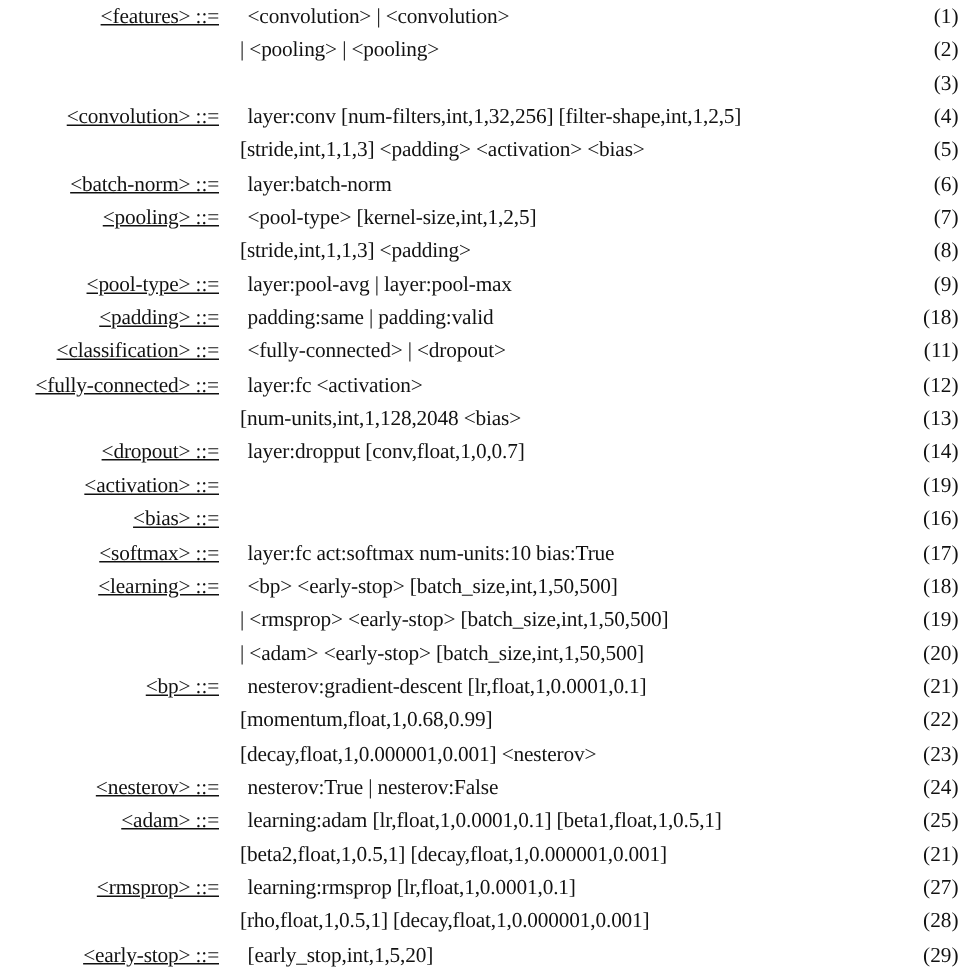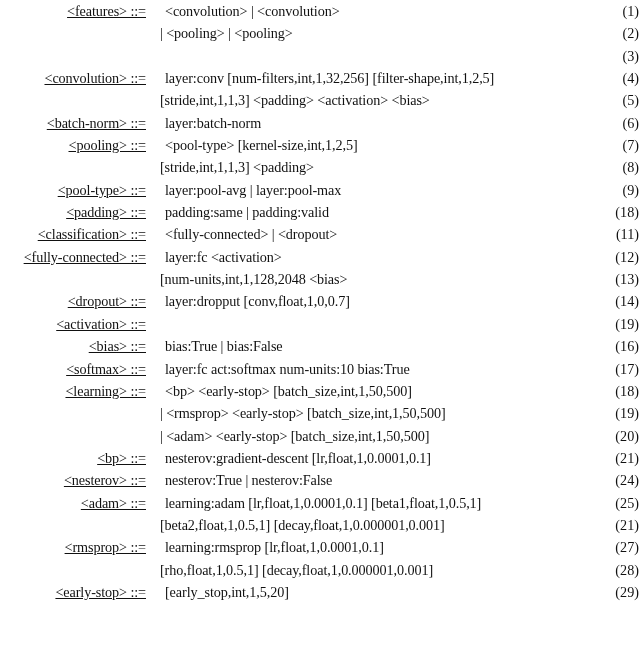"bias:True | bias:False" span.rhs { html: <span>bias:True | bias:False</span> -> none }
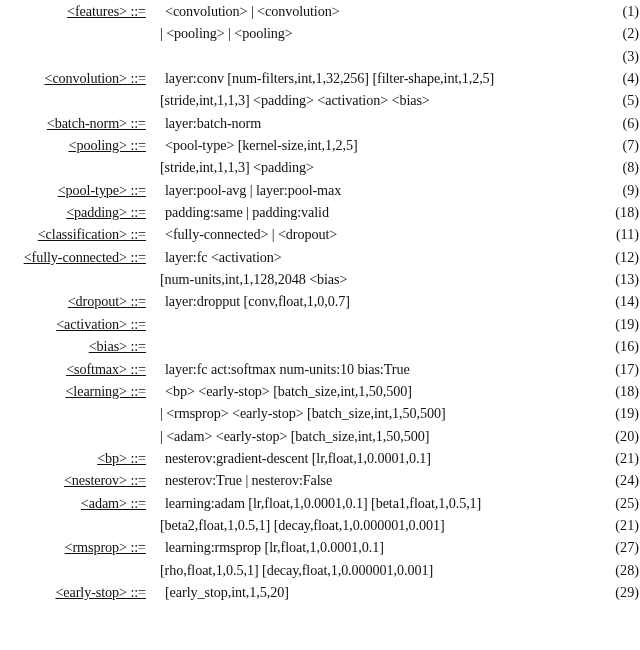"[momentum,float,1,0.68,0.99]" div.row { html: none -> <div> <span></span> <span>[momentum,float,1,0.68,0.99]</span> <span>(22)</span> </div> }
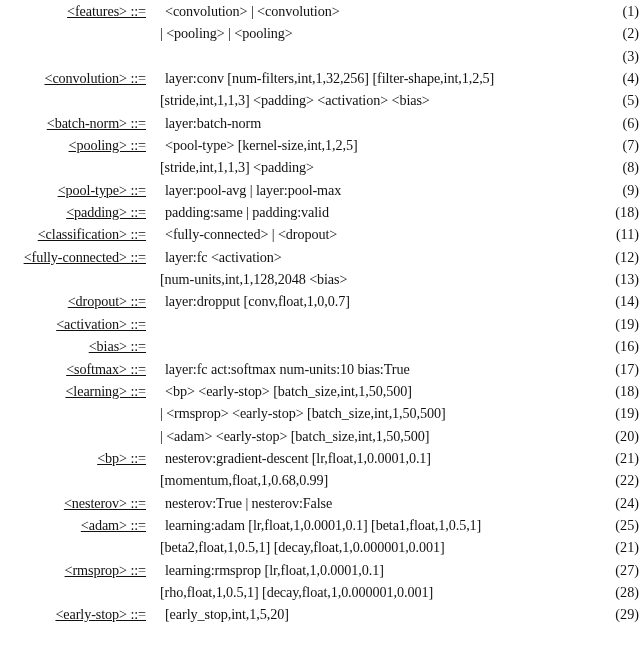"[decay,float,1,0.000001,0.001]" div.row { html: none -> <div> <span></span> <span>[decay,float,1,0.000001,0.001] &lt;nesterov&gt;</span> <span>(23)</span> </div> }
